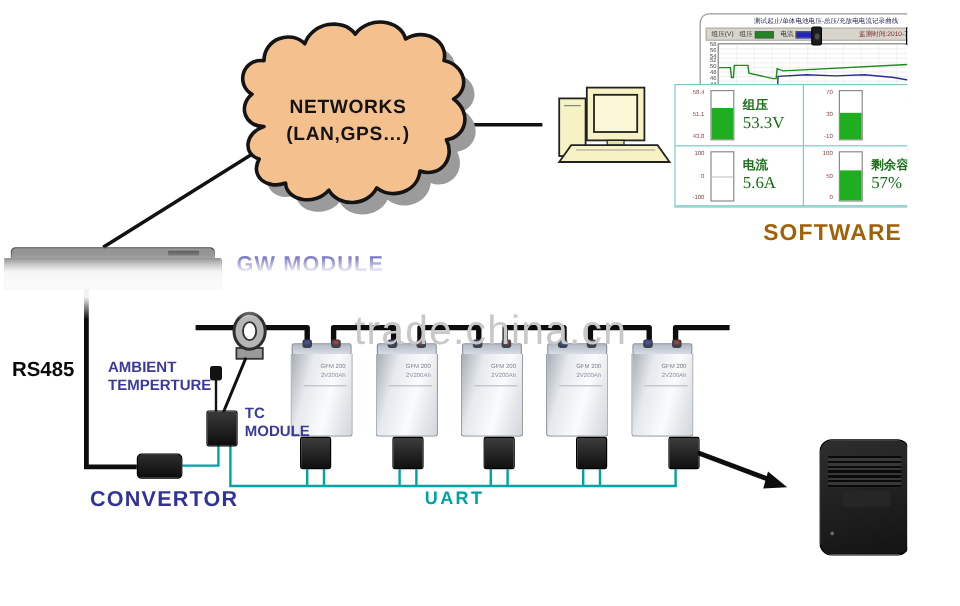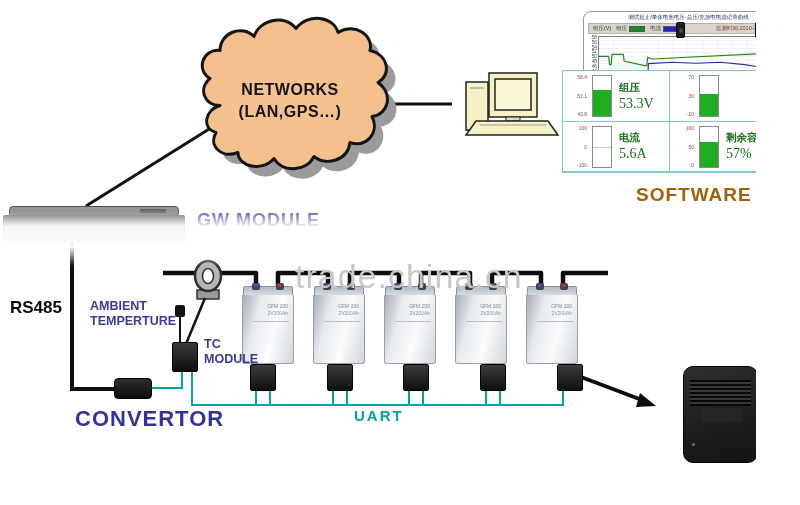"CONVERTOR" #lbl-convertor { font-size: 22px -> 18px }
